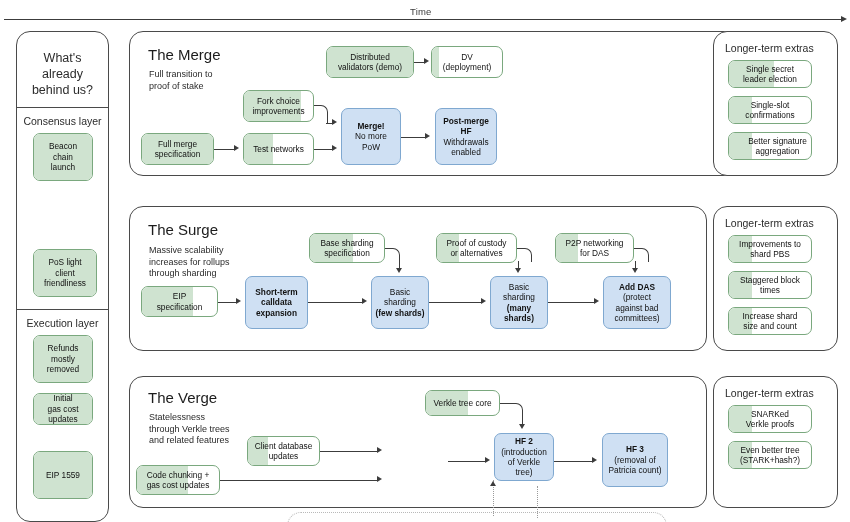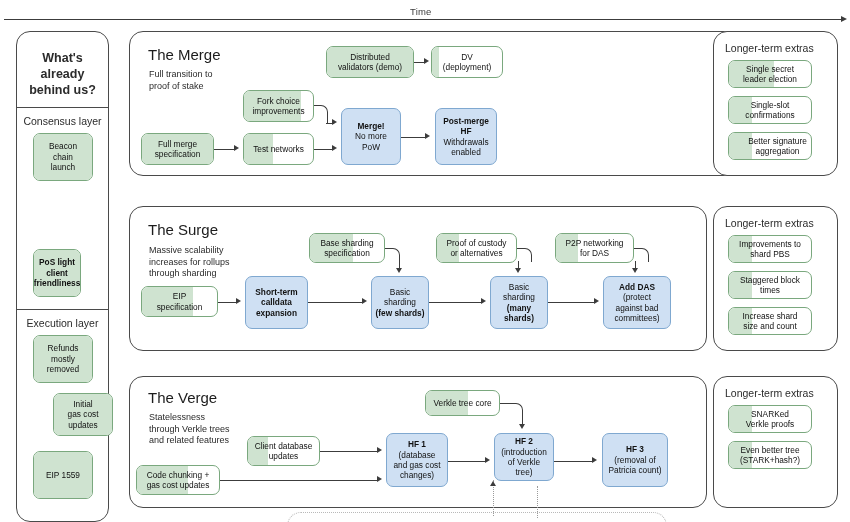"What's" .side-head { font-weight: bold -> none }
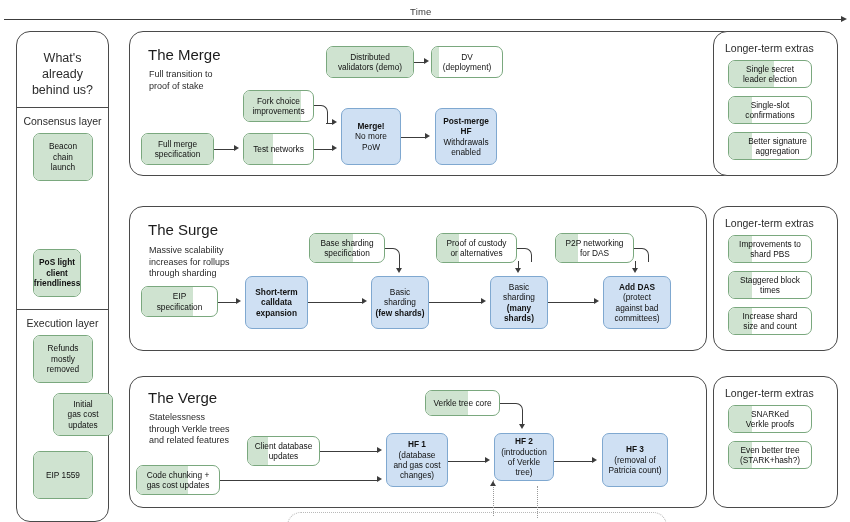"PoS light" div.node { font-weight: bold -> none; width: 48px -> 64px }
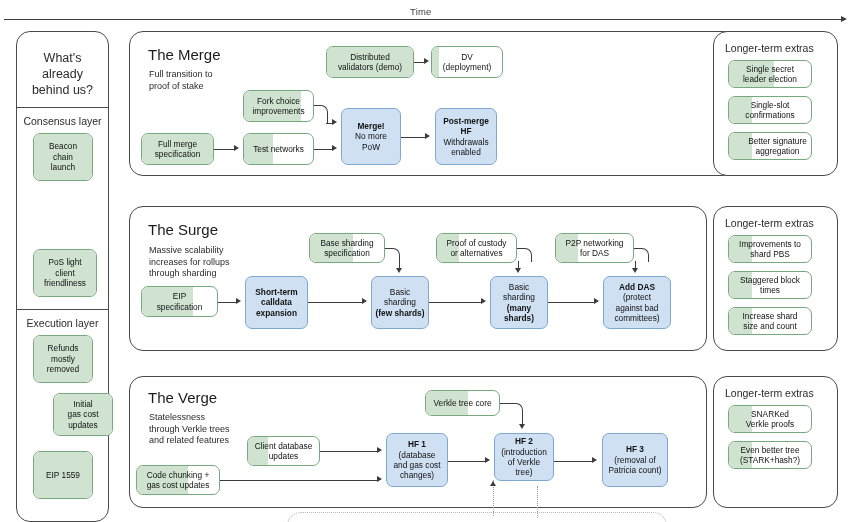"Initial" div.node { height: 43px -> 32px; margin-left: 20px -> none }
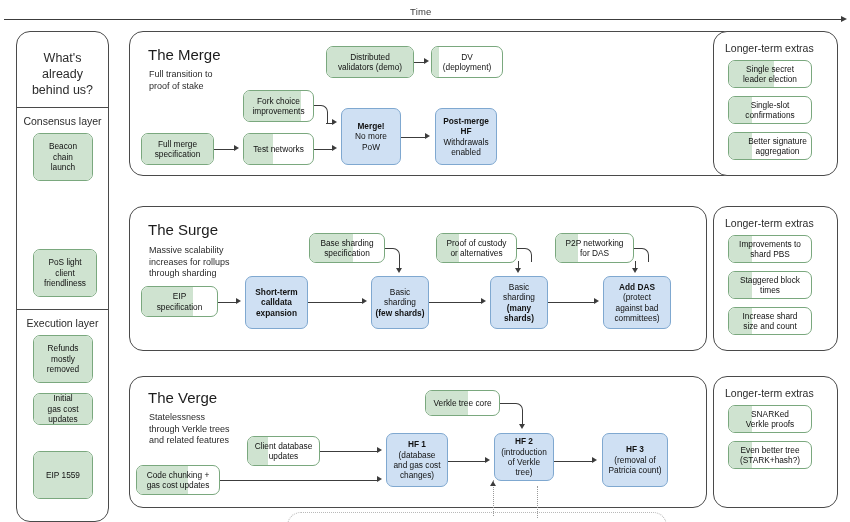"HF 1" div.node { html: <div> <div> <b>HF 1</b><br> <span>(database</span><br> <span>and gas cost</span><br> <span>changes)</span> </div> </div> -> none }
